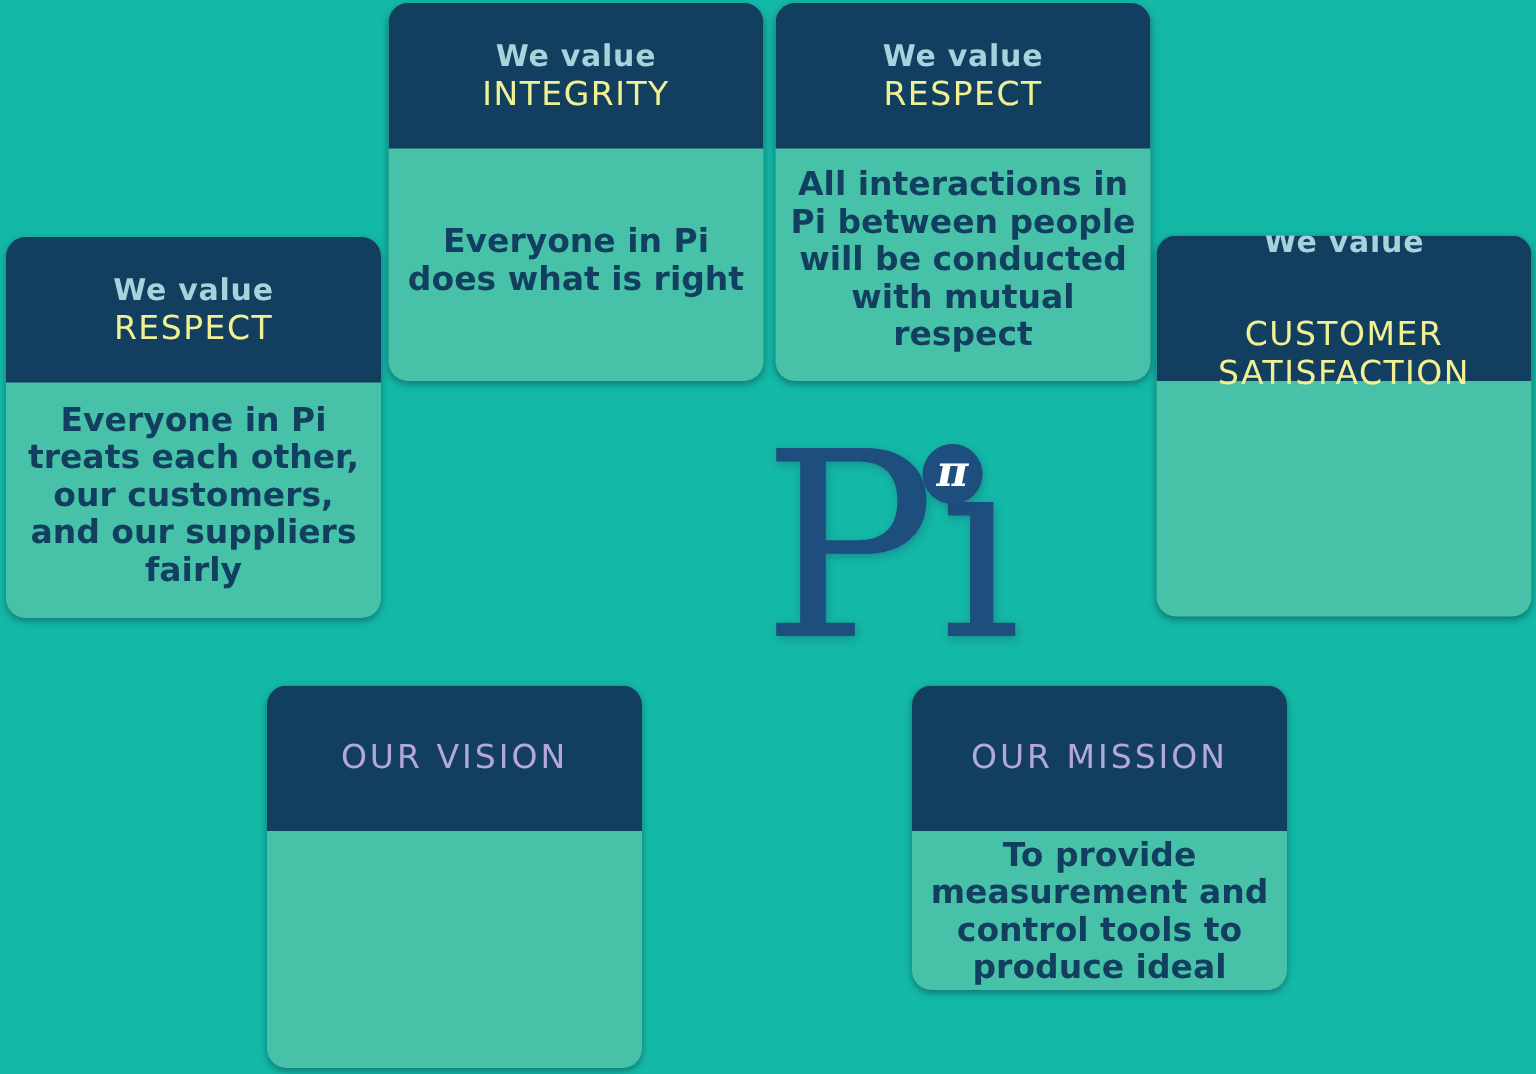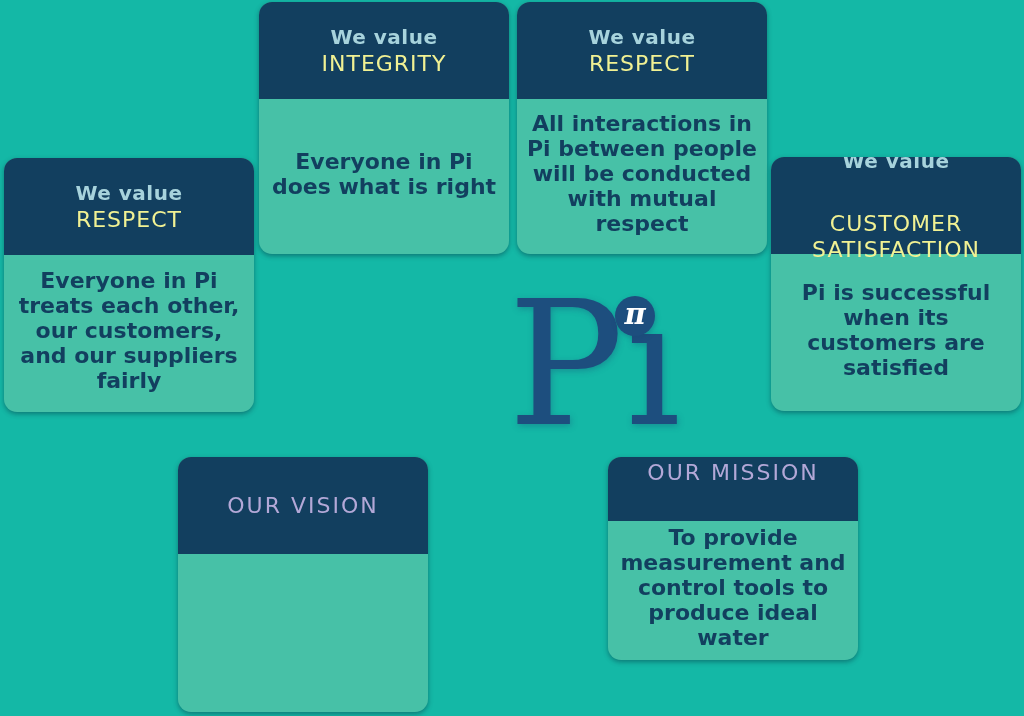"Pi is successful" div.card-body { html: <div>Pi is successful when its customers are satisfied</div> -> none }
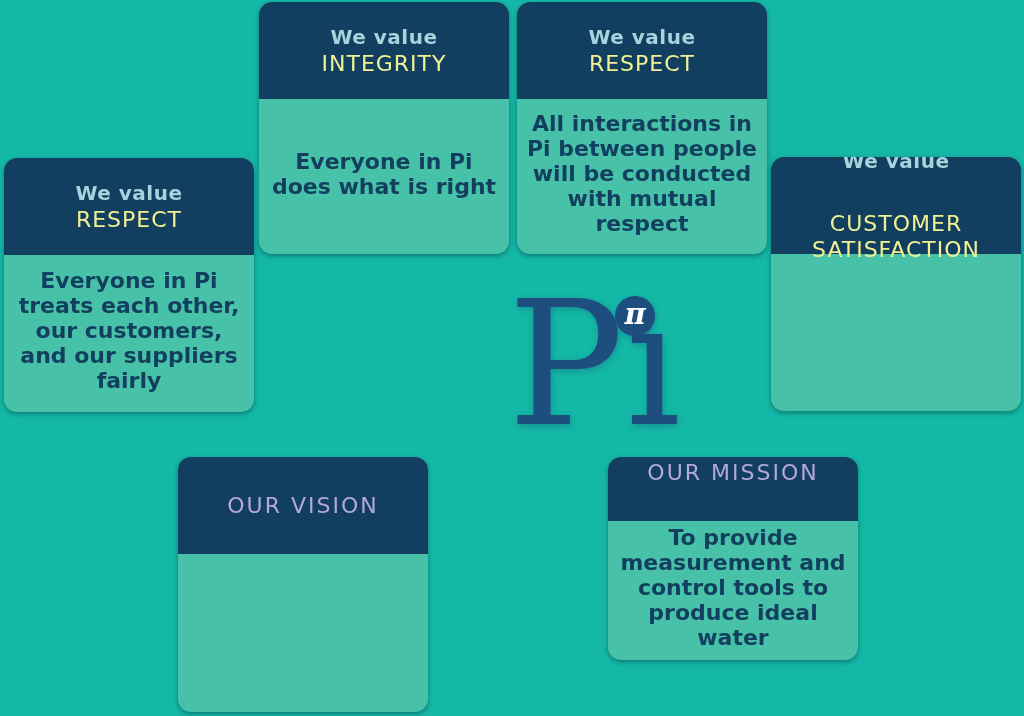"OUR MISSION" #card-mission { justify-content: flex-end -> none }
